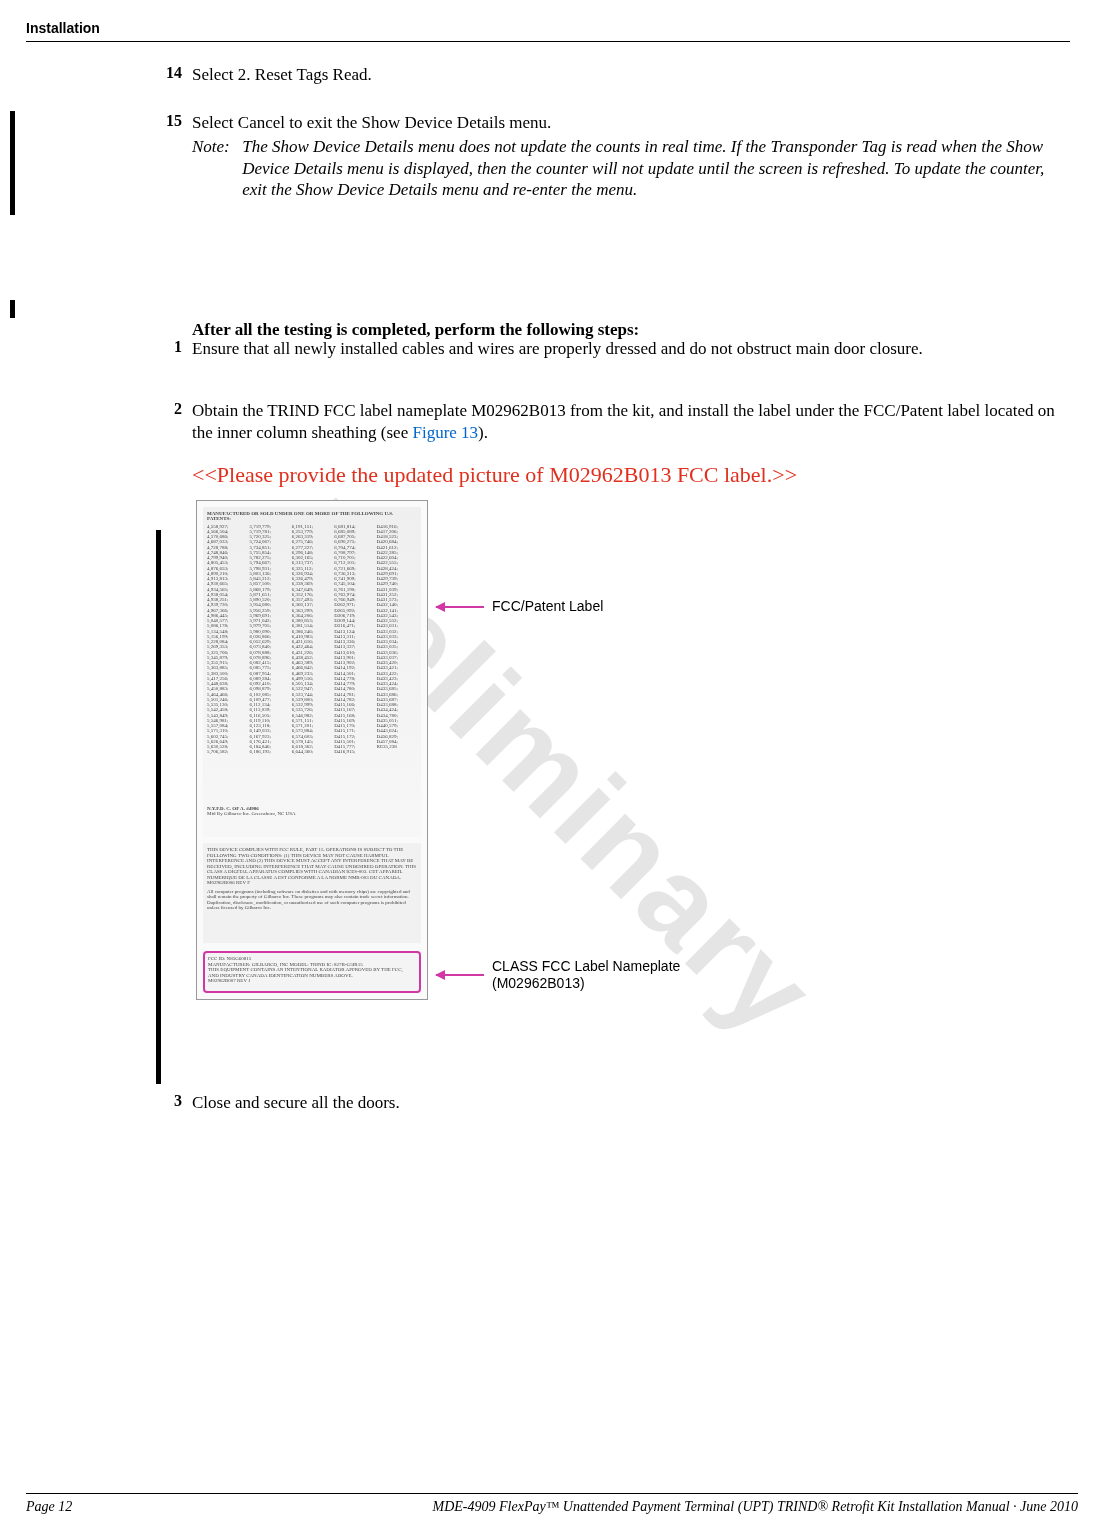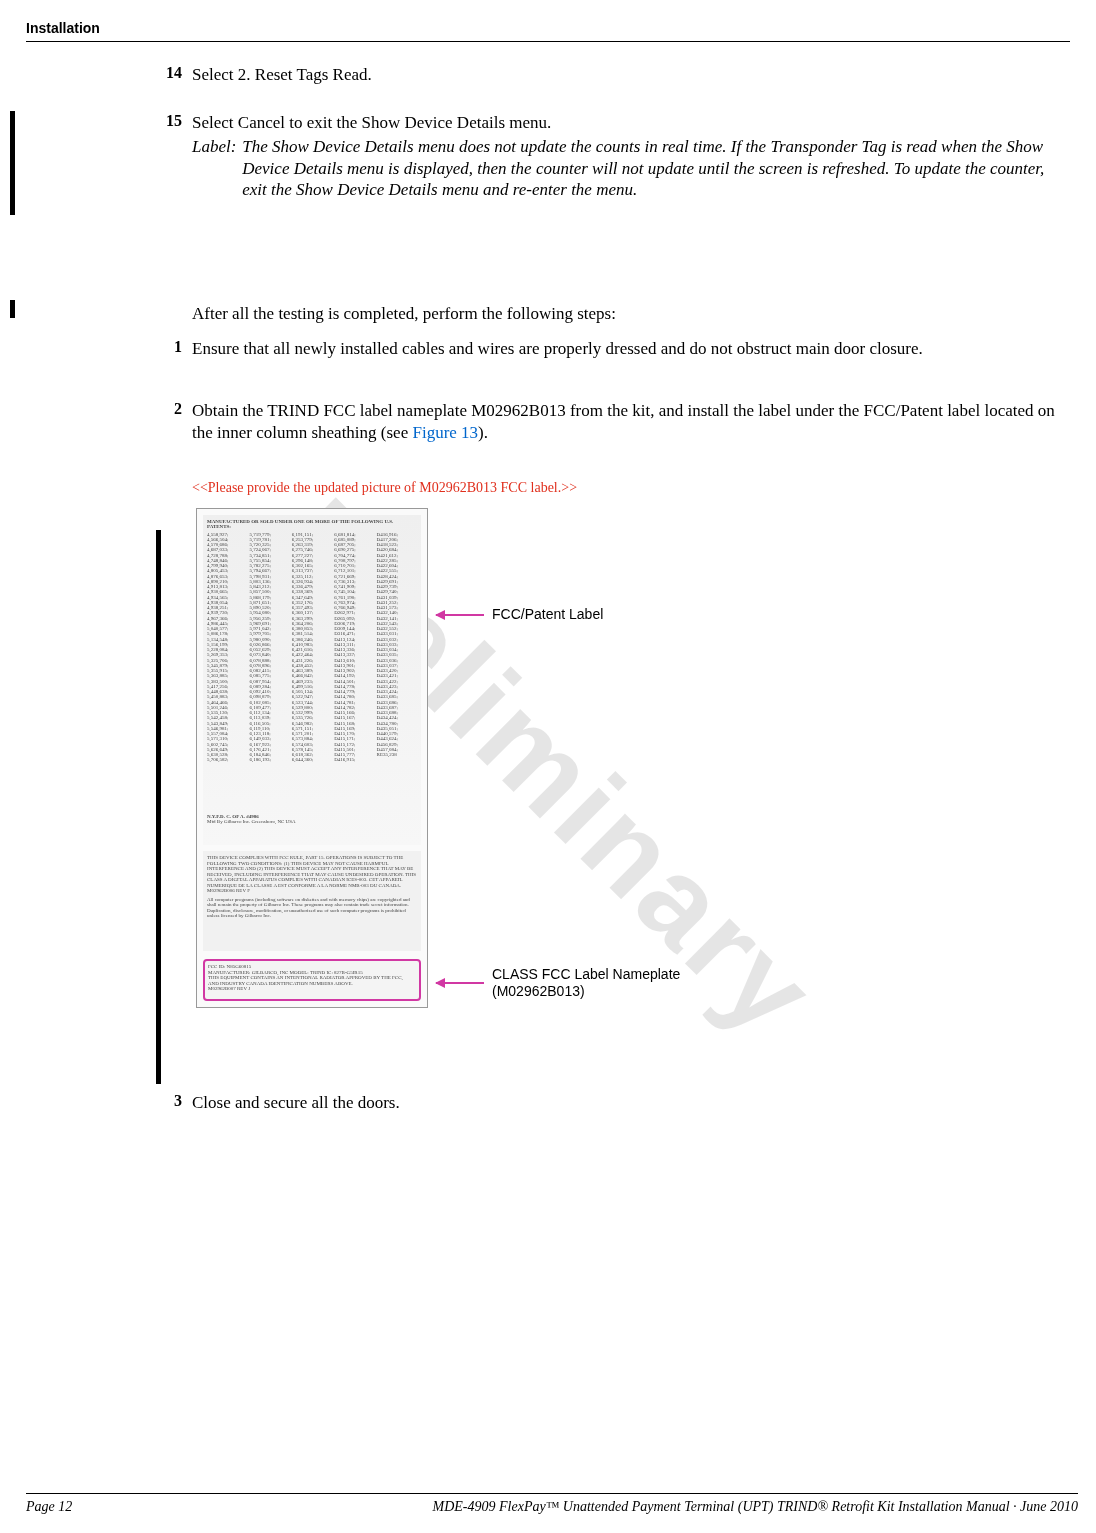"Label:" span.note-label { text: Label -> Note }
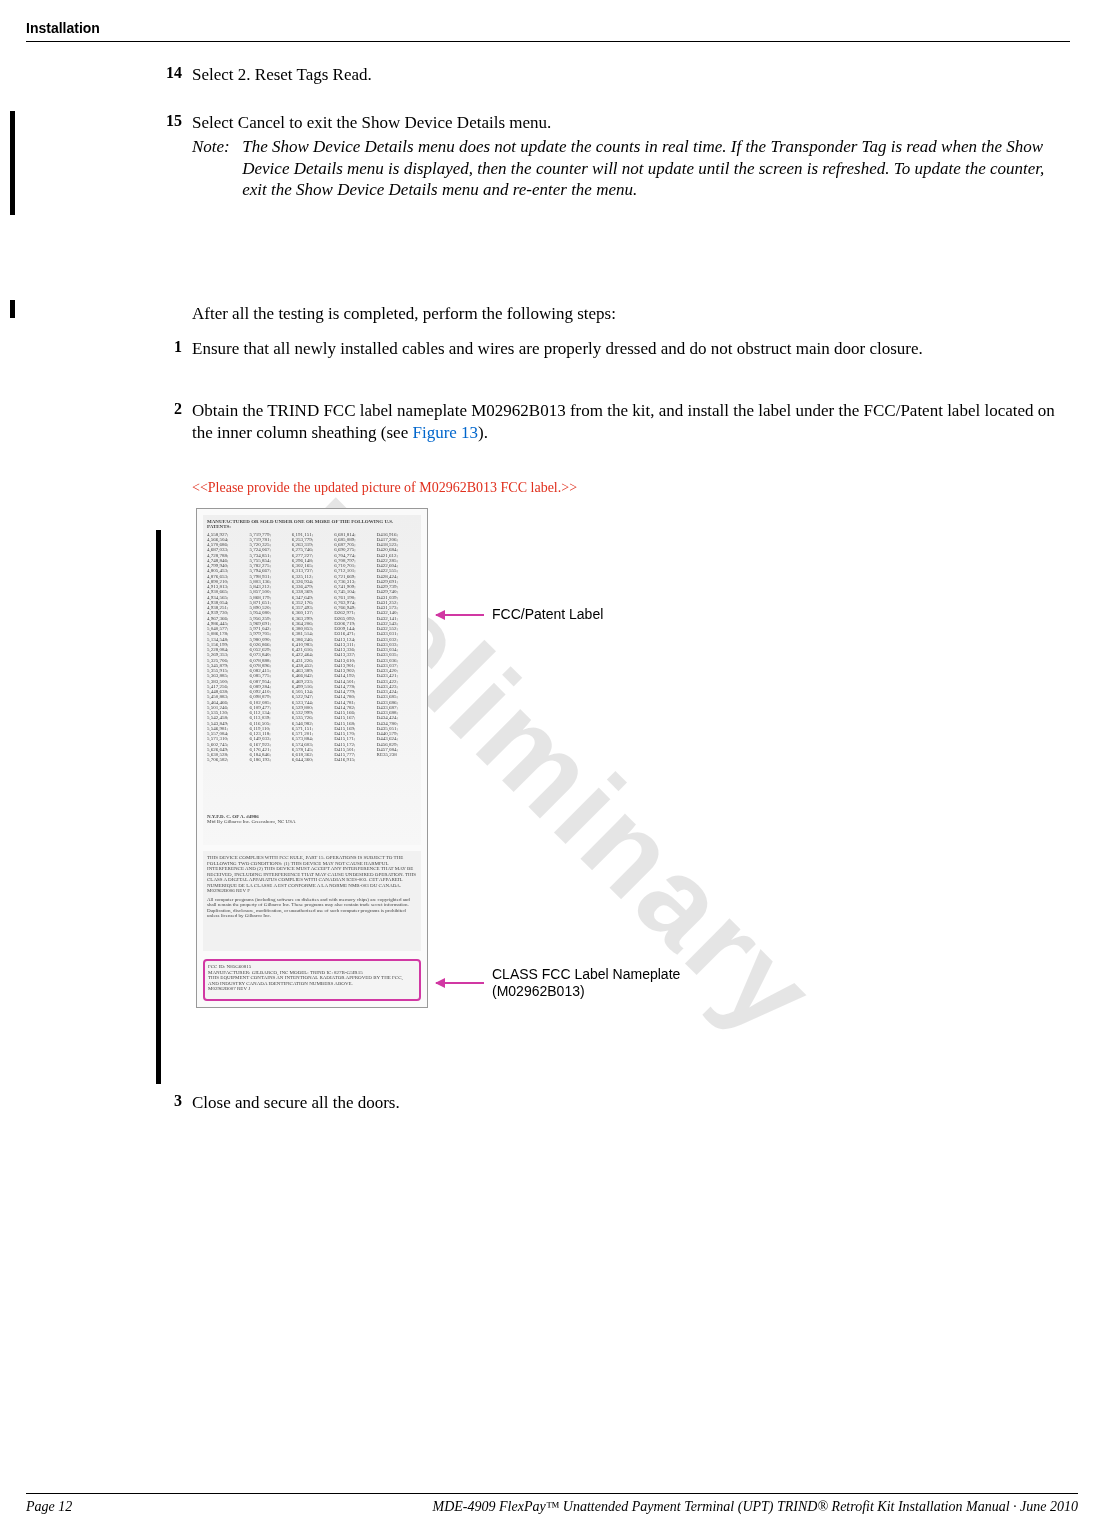"After all the testing is" .after-heading { font-weight: none -> bold; margin-top: 8px -> 24px }
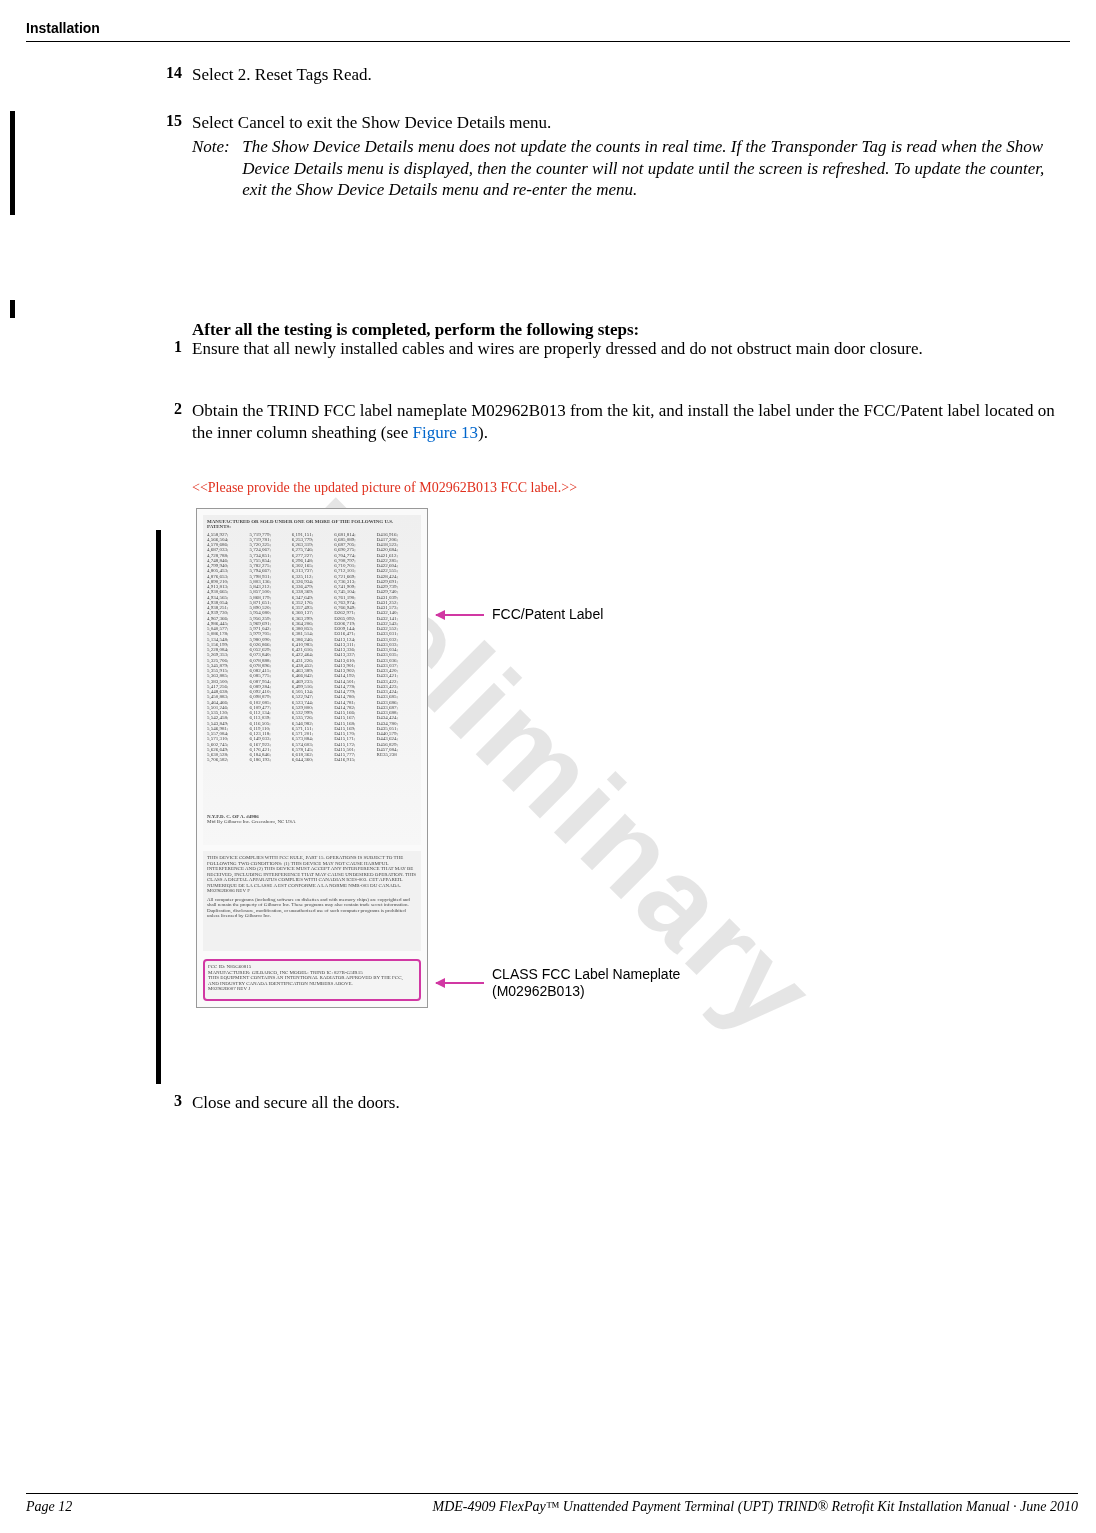"<<Please provide the updated picture" .placeholder-note { font-size: 14px -> 22px; margin-top: 18px -> 0 }
